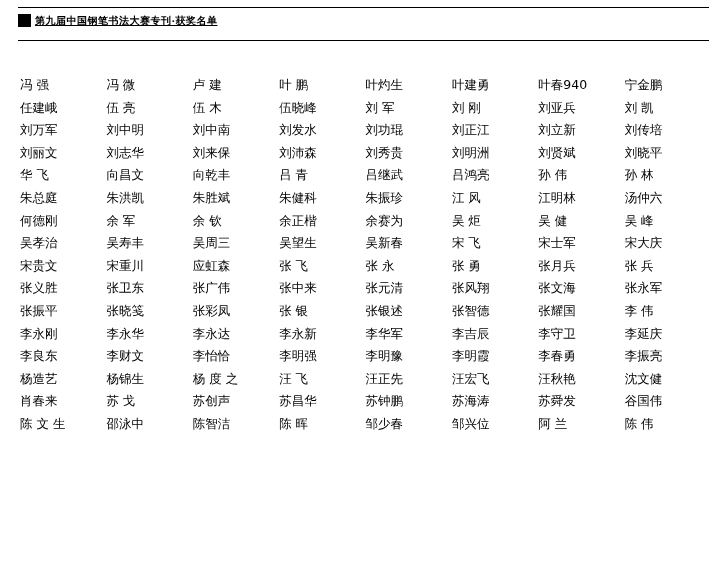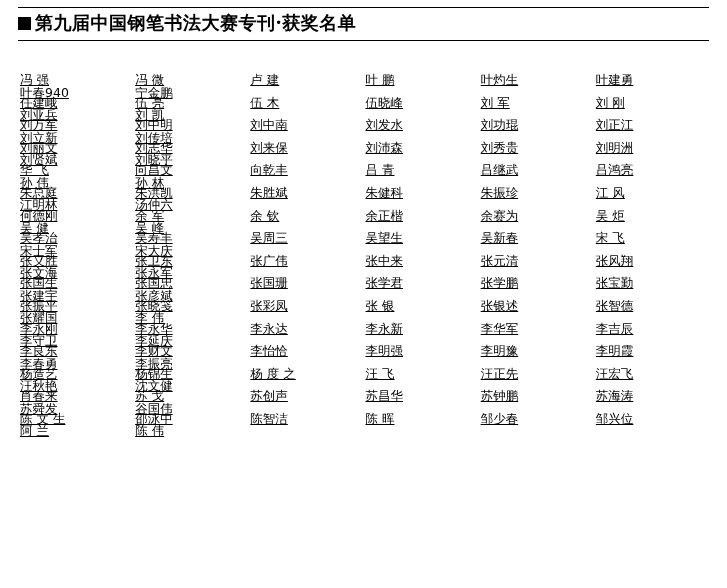"第九届中国钢笔书法大赛专刊·获奖名单" .header-title { font-size: 18px -> 10px; text-decoration: none -> underline }
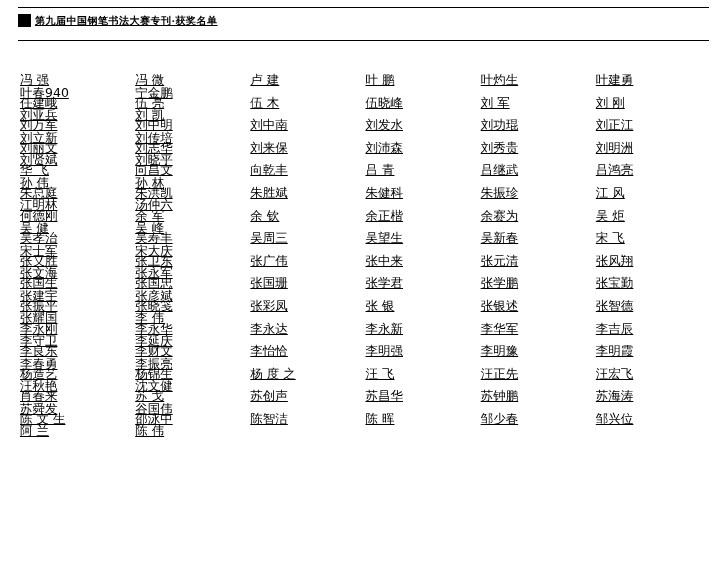"冯 强" .name-row { grid-template-columns: repeat(6, 1fr) -> repeat(8, 1fr); text-decoration: underline -> none }
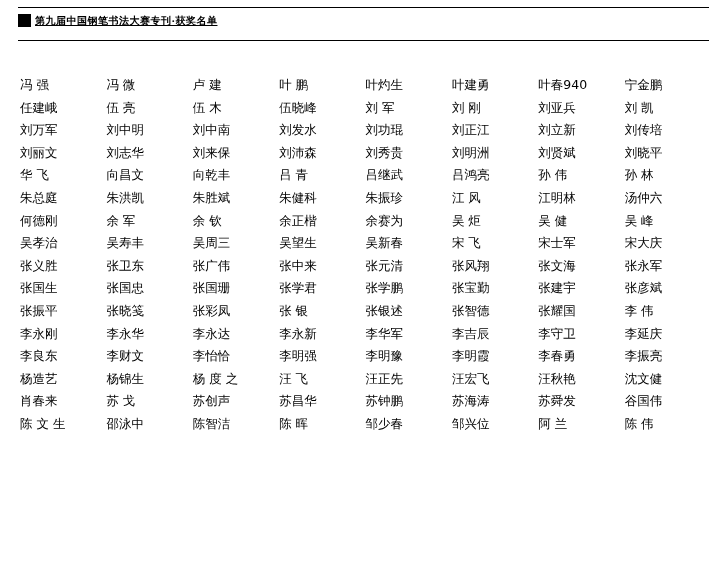"宋贵文" div.name-row { html: none -> <div> <div>宋贵文</div> <div>宋重川</div> <div>应虹森</div> <div>张 飞</div> <div>张 永</div> <div>张 勇</div> <div>张月兵</div> <div>张 兵</div> </div> }
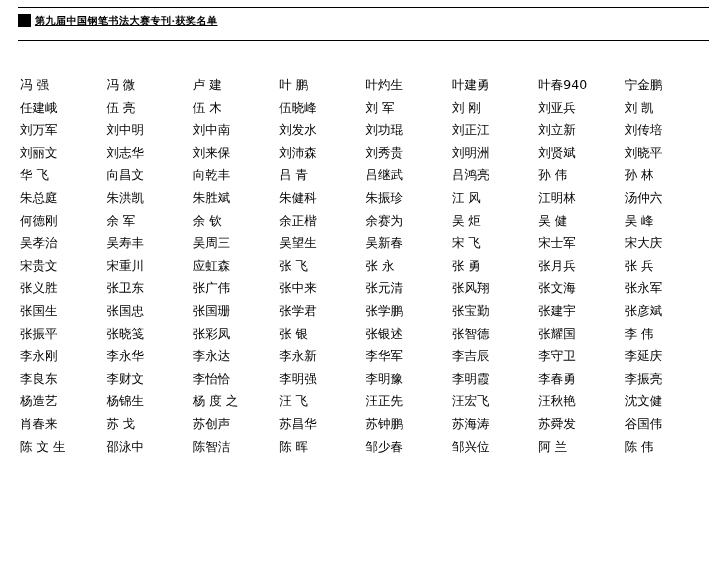"张国生" div.name-row { html: <div> <div>张国生</div> <div>张国忠</div> <div>张国珊</div> <div>张学君</div> <div>张学鹏</div> <div>张宝勤</div> <div>张建宇</div> <div>张彦斌</div> </div> -> none }
